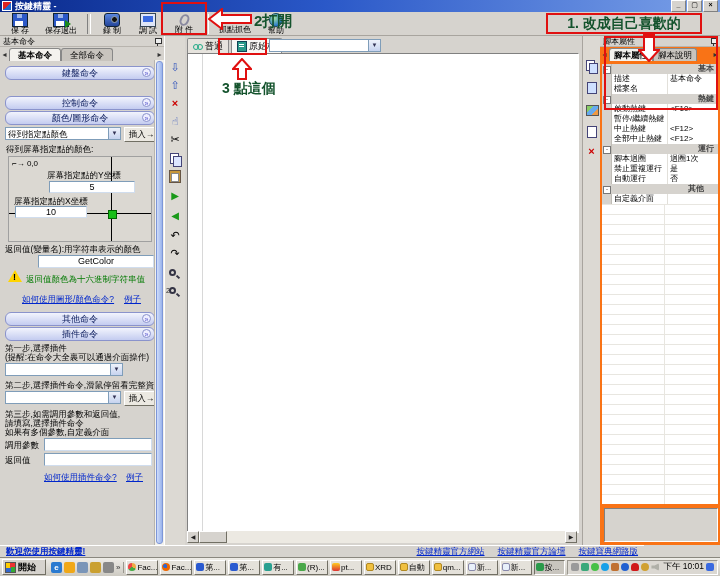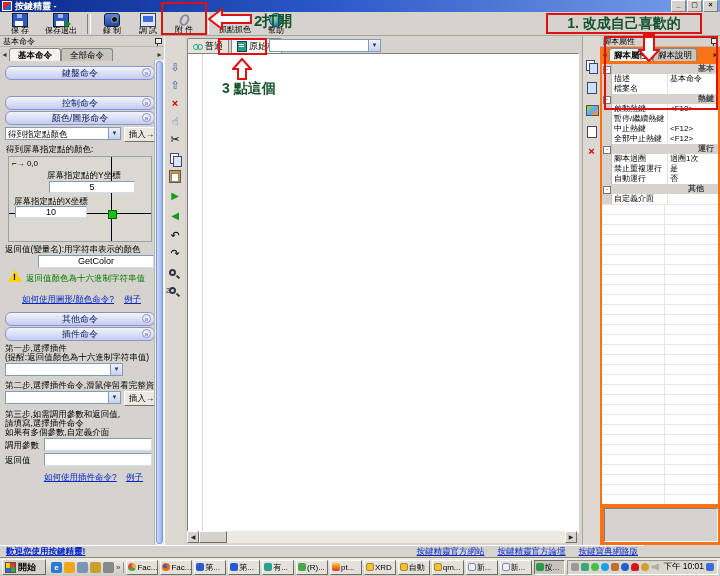"返回值顏色為十六進制字符串值" div.slabel { font-family: Liberation Mono, monospace -> none }
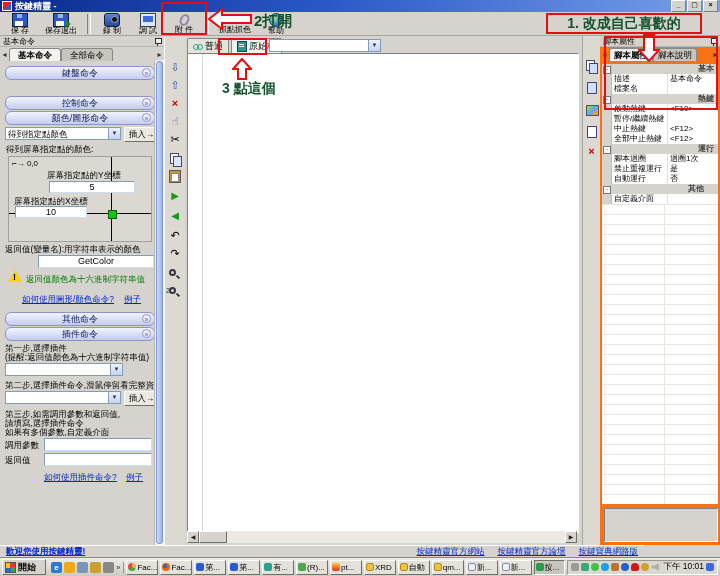"(提醒:返回值顏色為十六進制字符串值)" div.slabel { text: :返回值顏色為十六進制字符串值 -> :在命令大全裏可以通過介面操作 }
